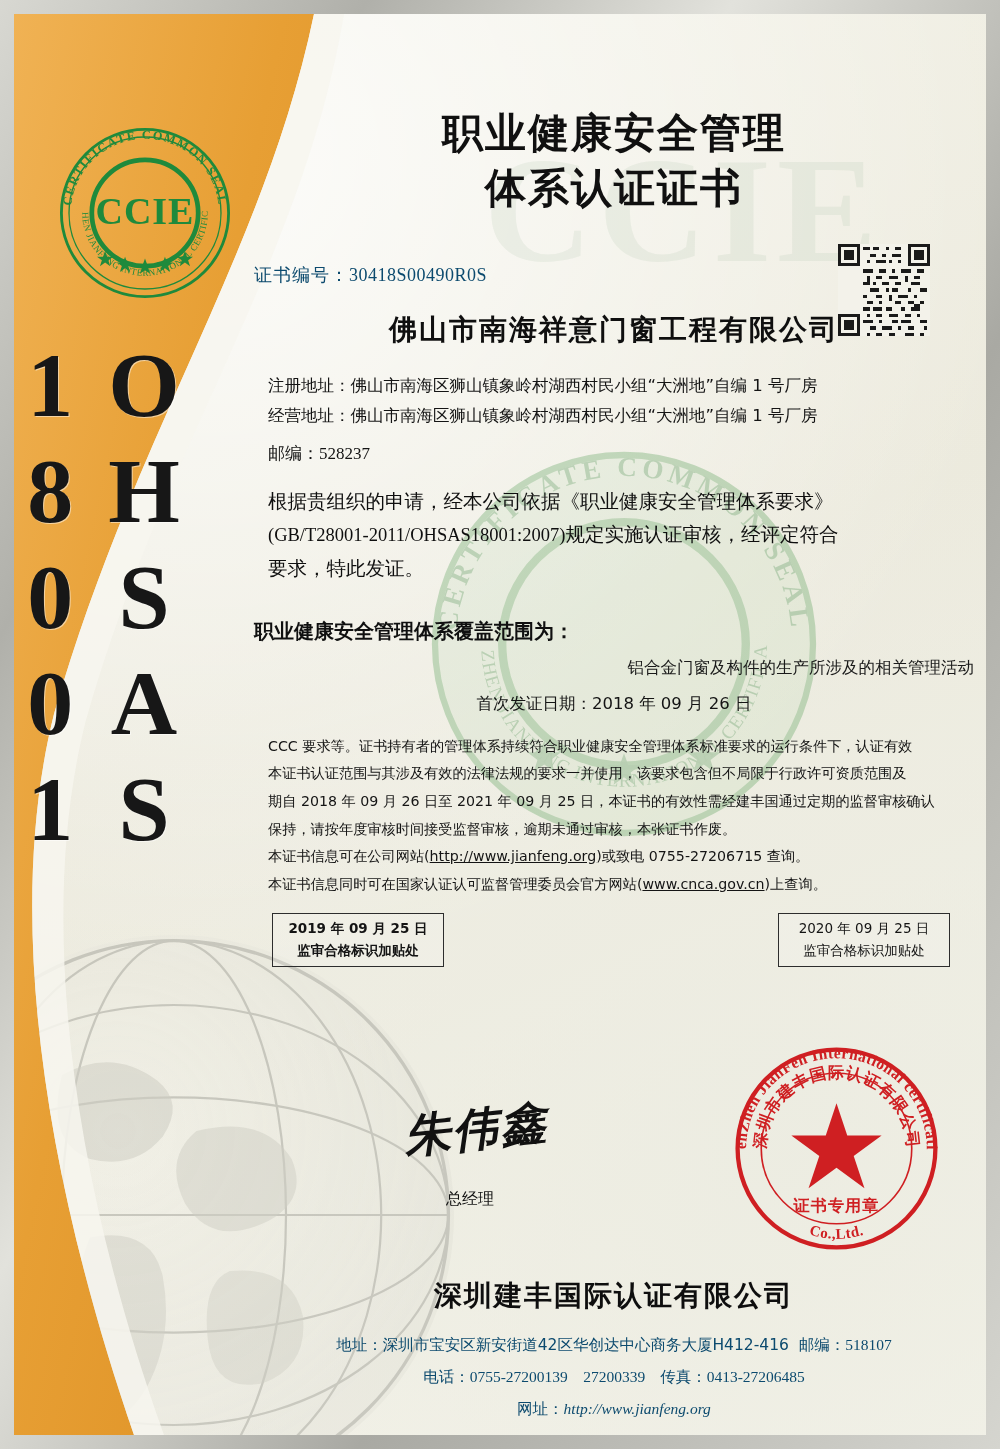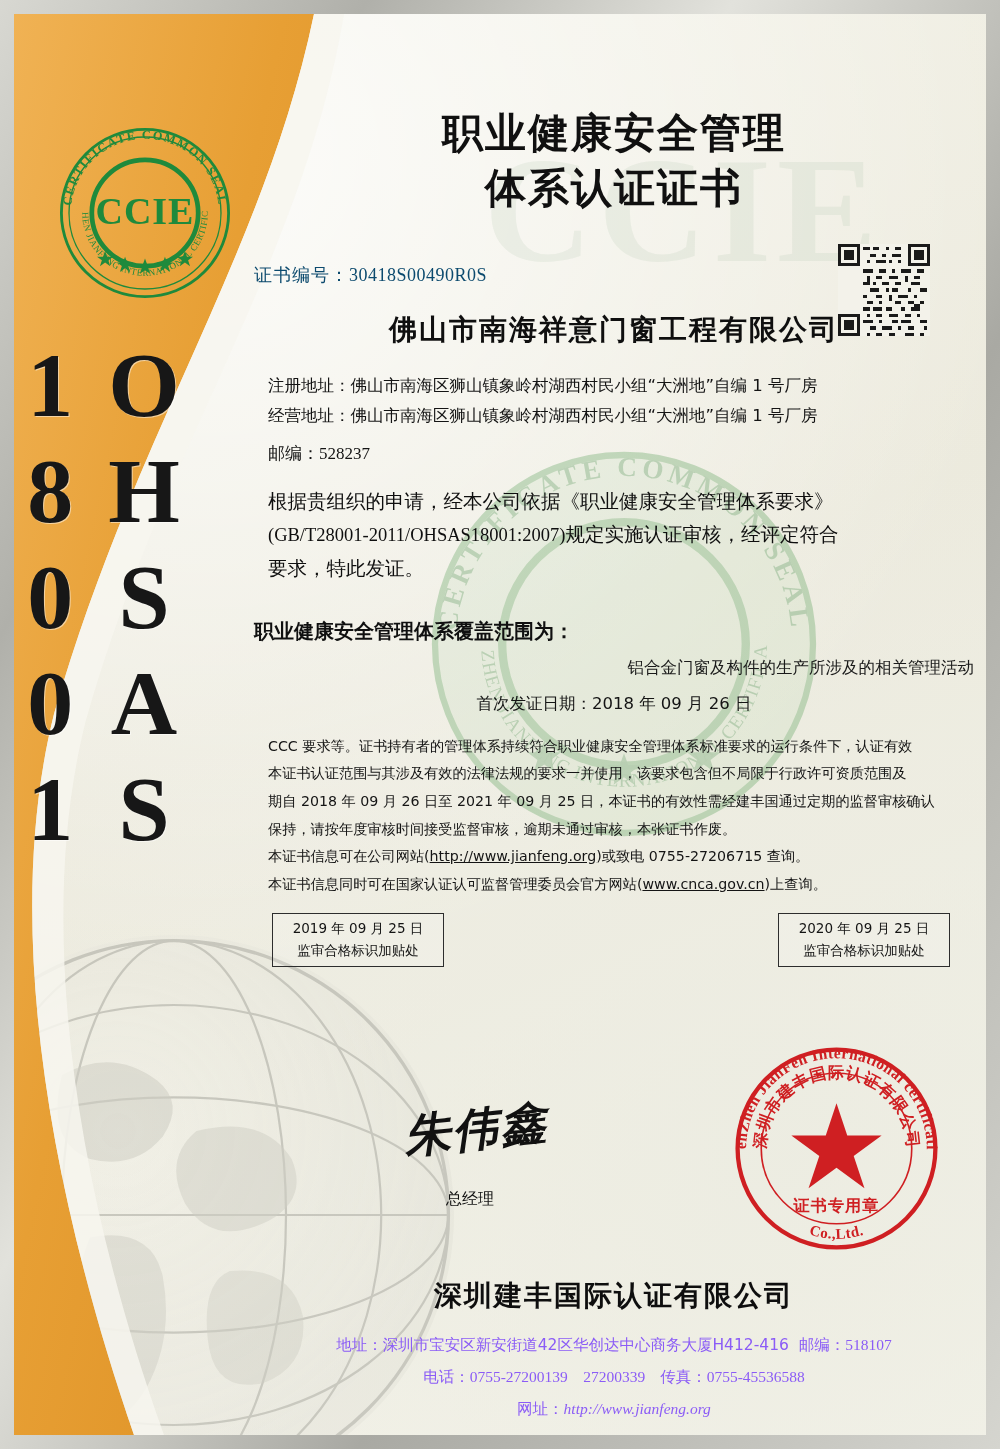"2019 年 09 月 25" .stamp-box.left { font-weight: none -> bold }
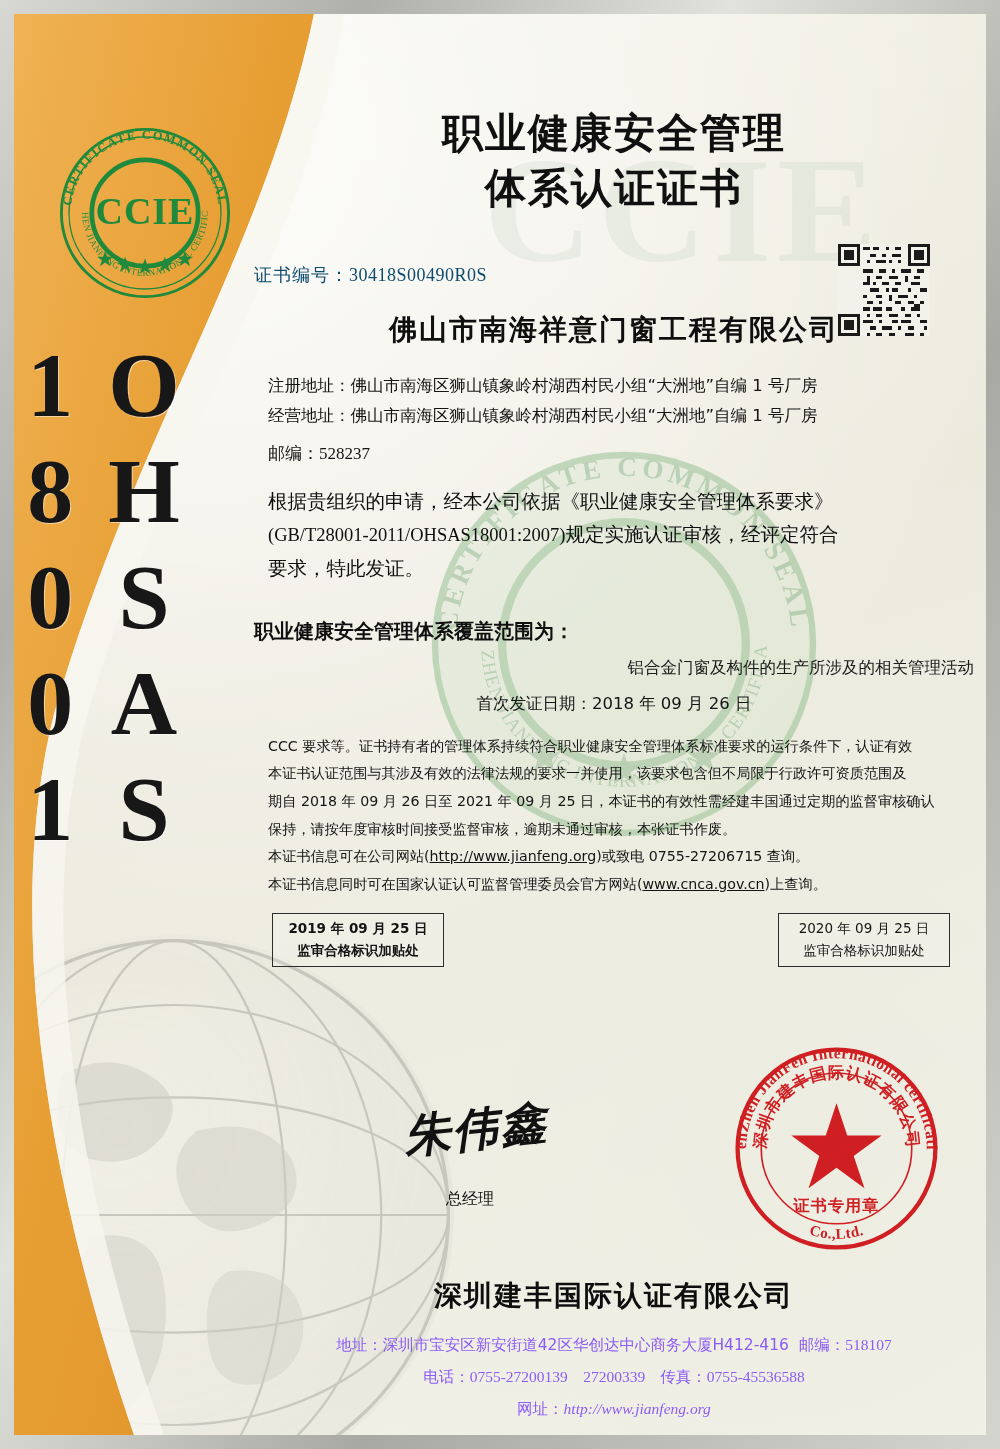"地址：深圳市宝安区新安街道42区华创达中心商务大厦H412-416" .footer { color: #8b5cf6 -> #0c4a6e }
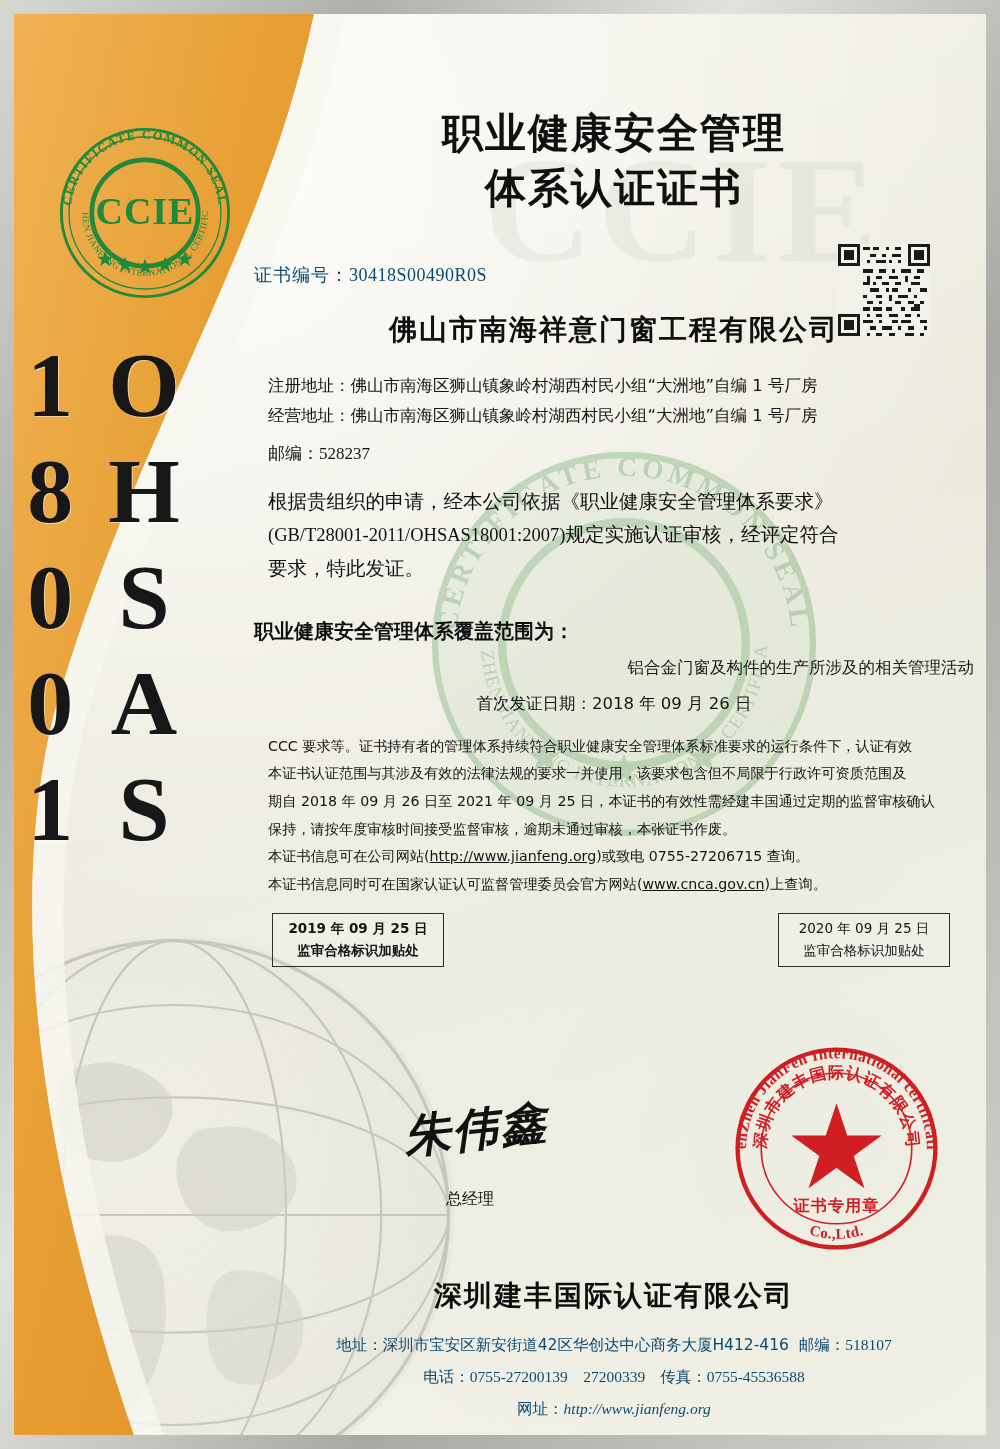"0755-45536588" span.mono { text: 0755-45536588 -> 0413-27206485 }
